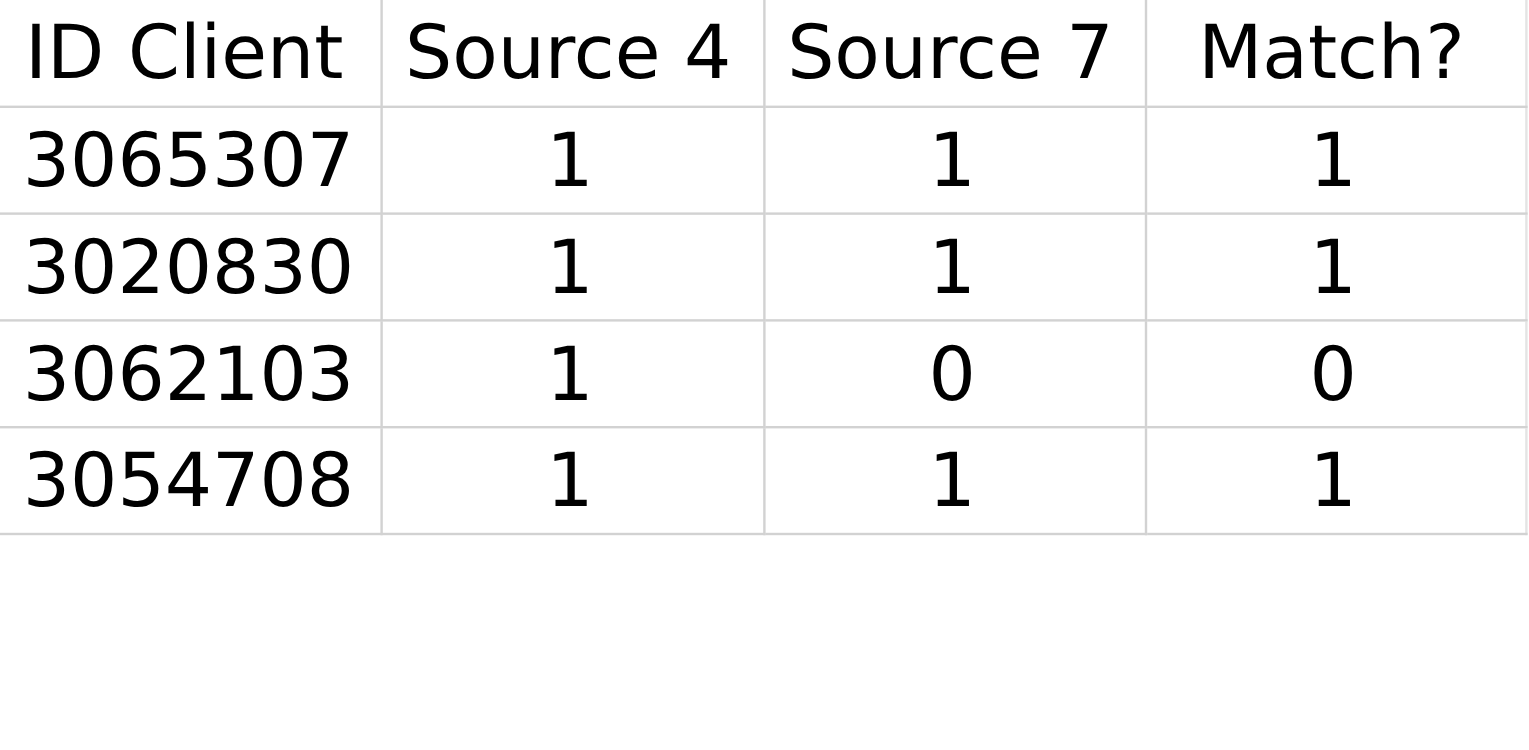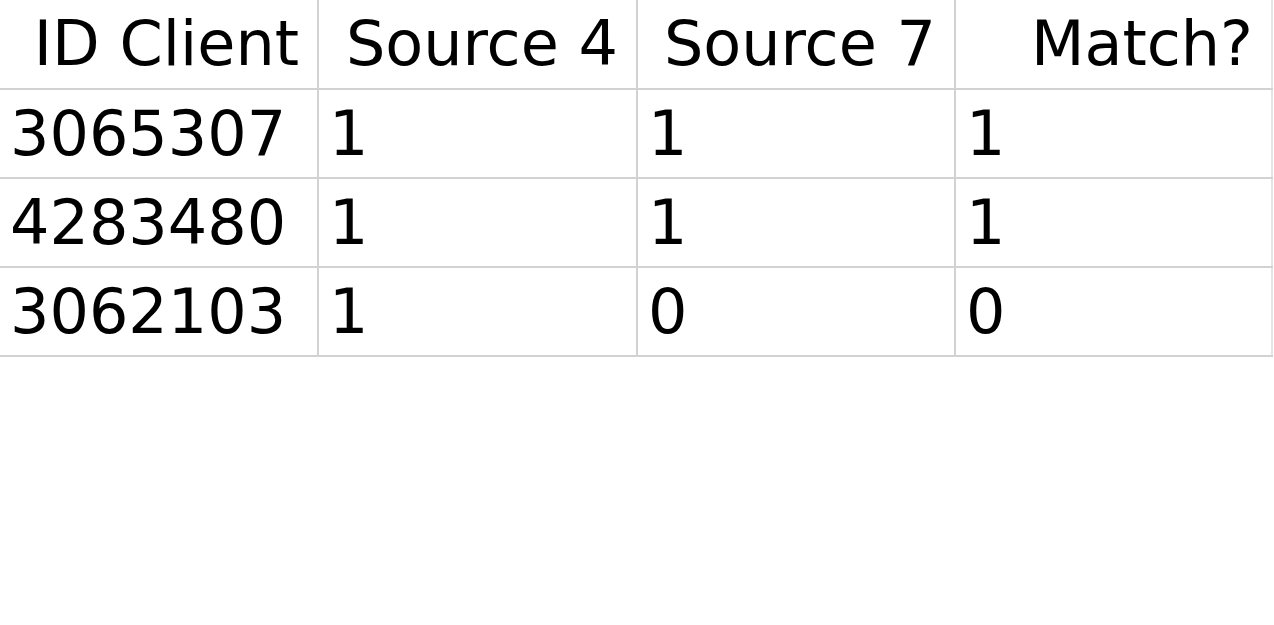"ID Client" #match-table thead th { text-align: right -> center }
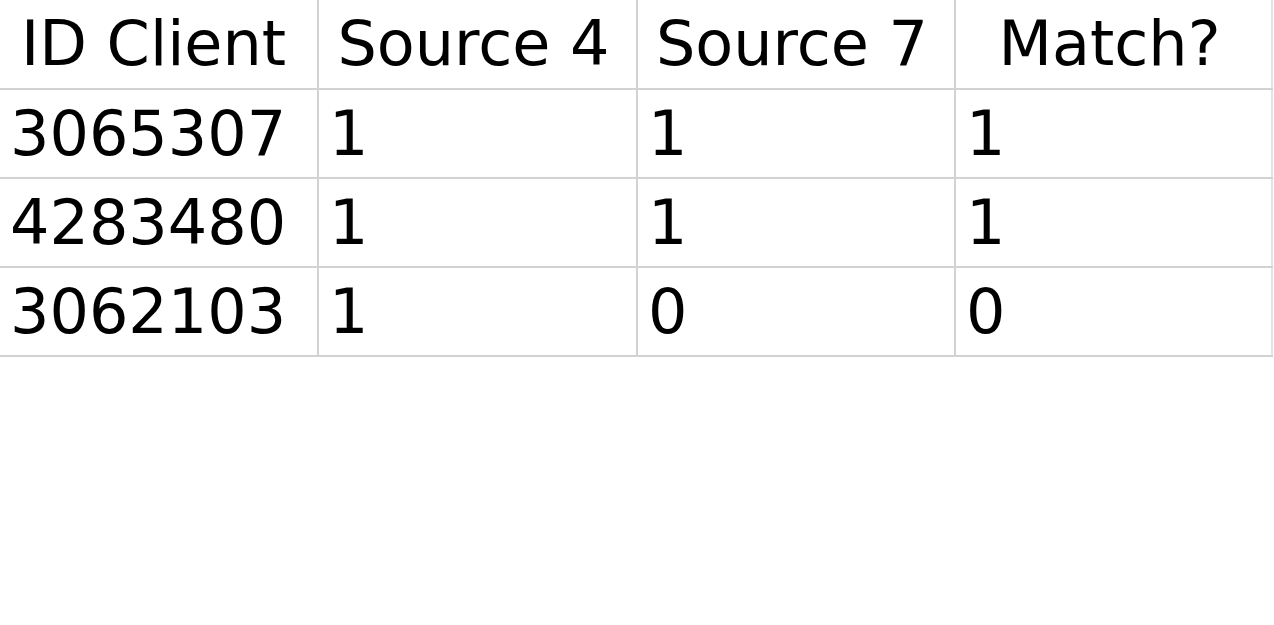"3065307" #match-table tbody td { text-align: left -> center }
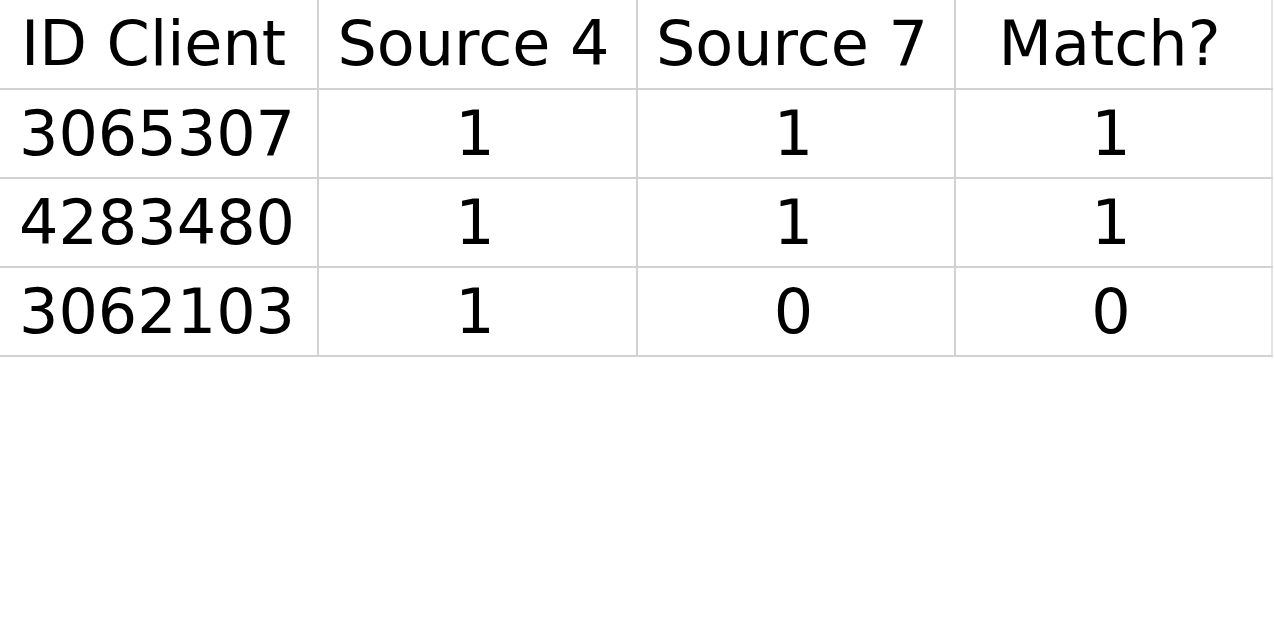"4283480" td.first { text: 4283480 -> 3020830 }
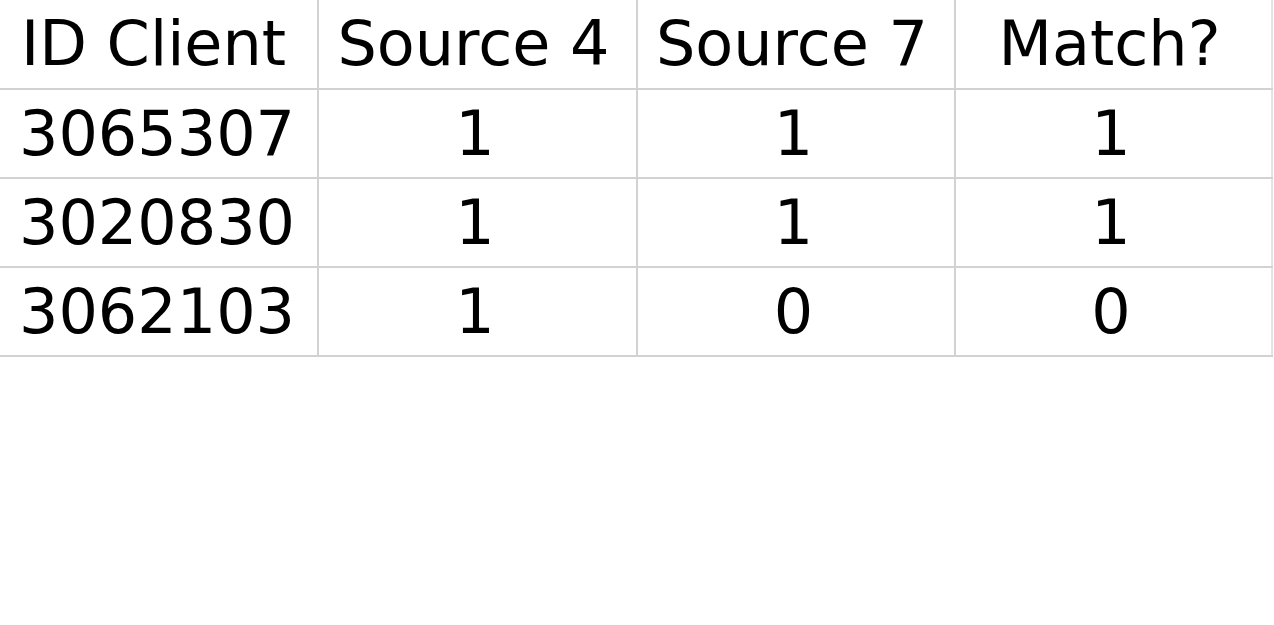"3054708" tr { html: none -> <tr> <td>3054708</td> <td>1</td> <td>1</td> <td>1</td> </tr> }
